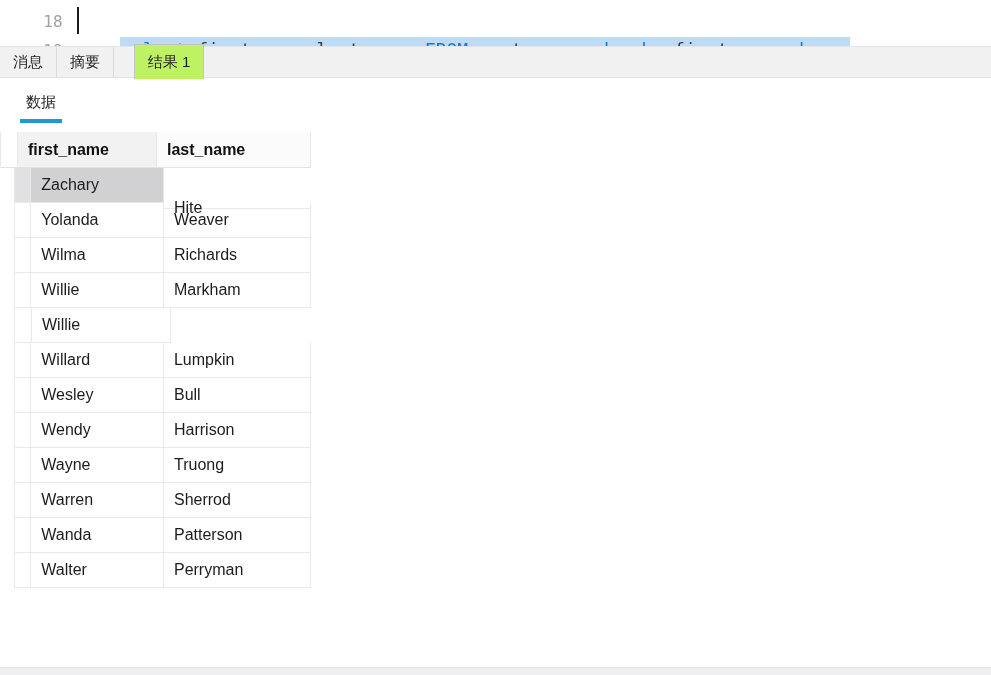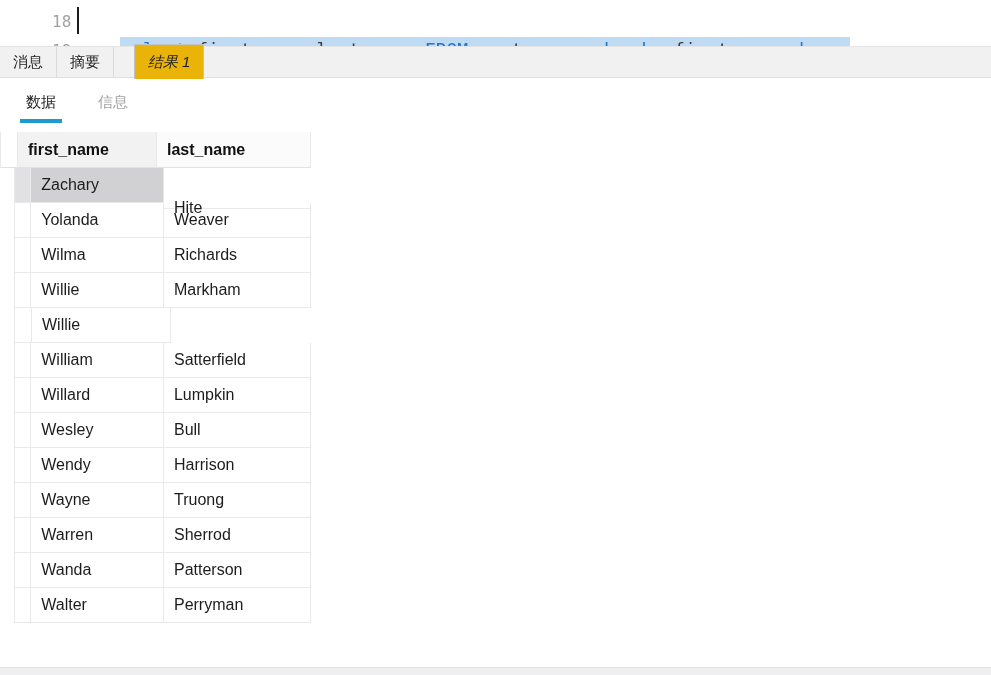"18" .ln { text-align: right -> none }
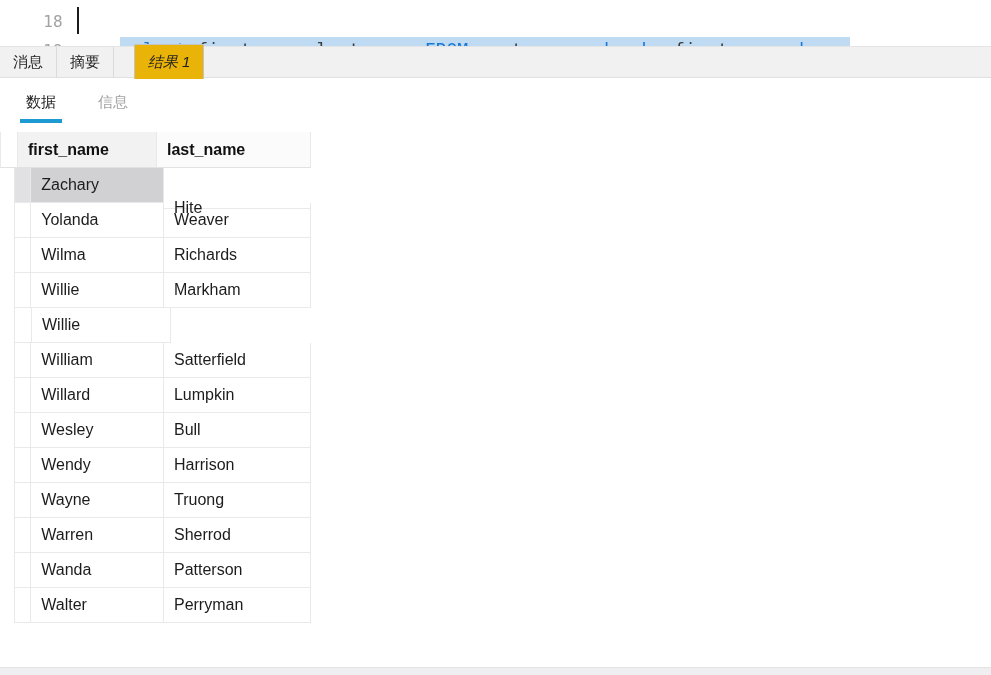"结果 1" .tab.active { background: #eab308 -> #bef264; font-style: italic -> none }
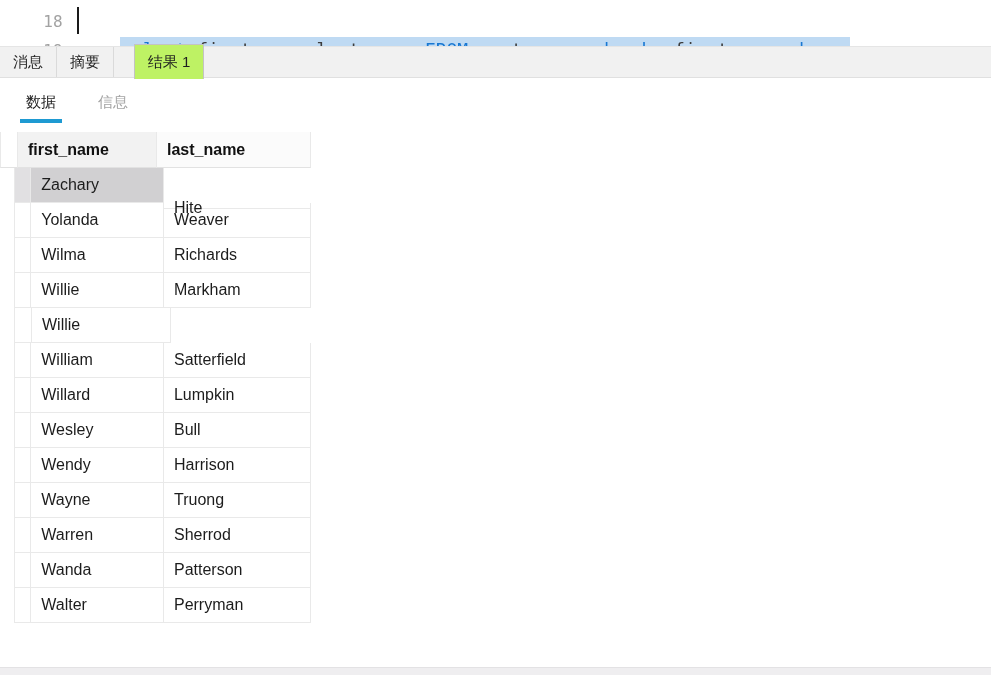"数据" .subtabs { flex-direction: none -> column }
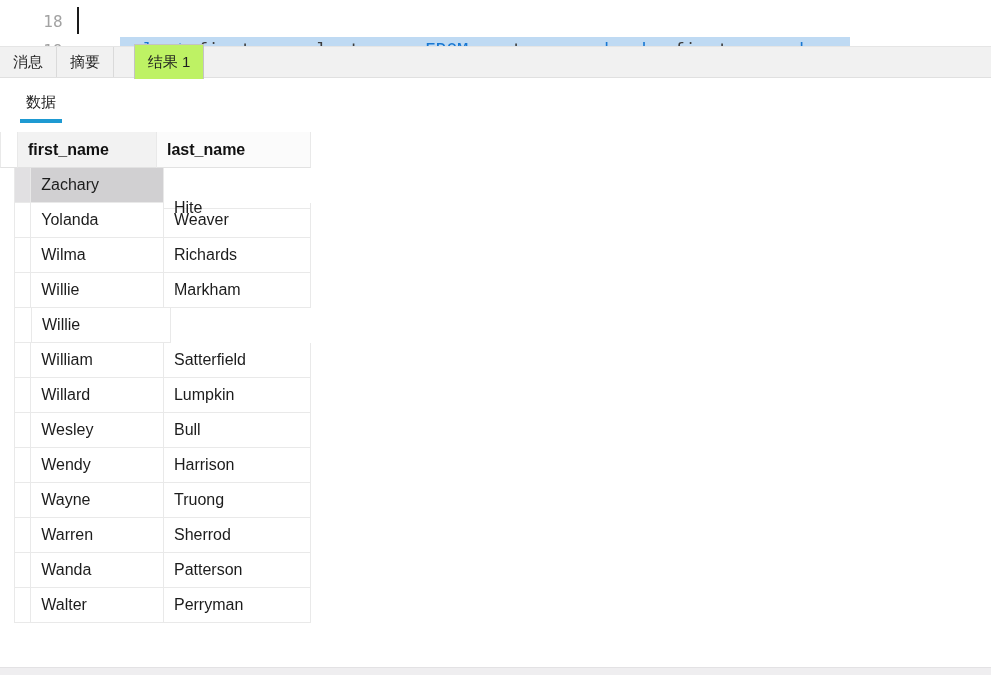"William" div.grid-row { html: <div> <div></div> <div>William</div> <div>Satterfield</div> </div> -> none }
